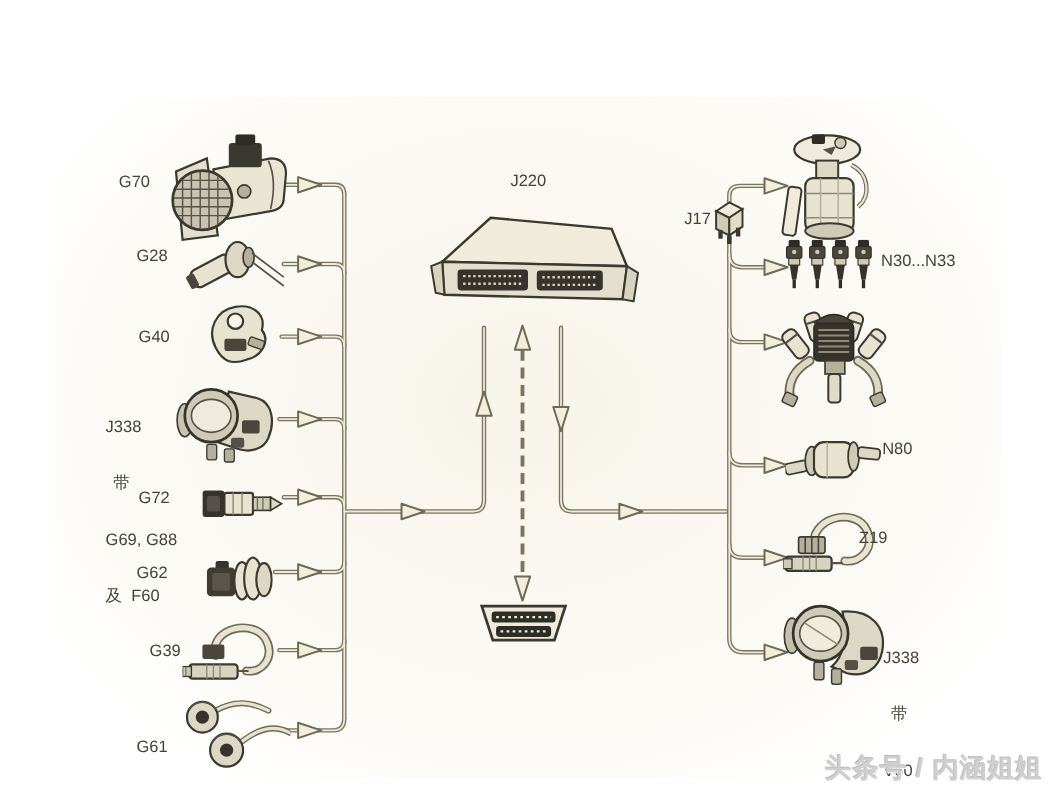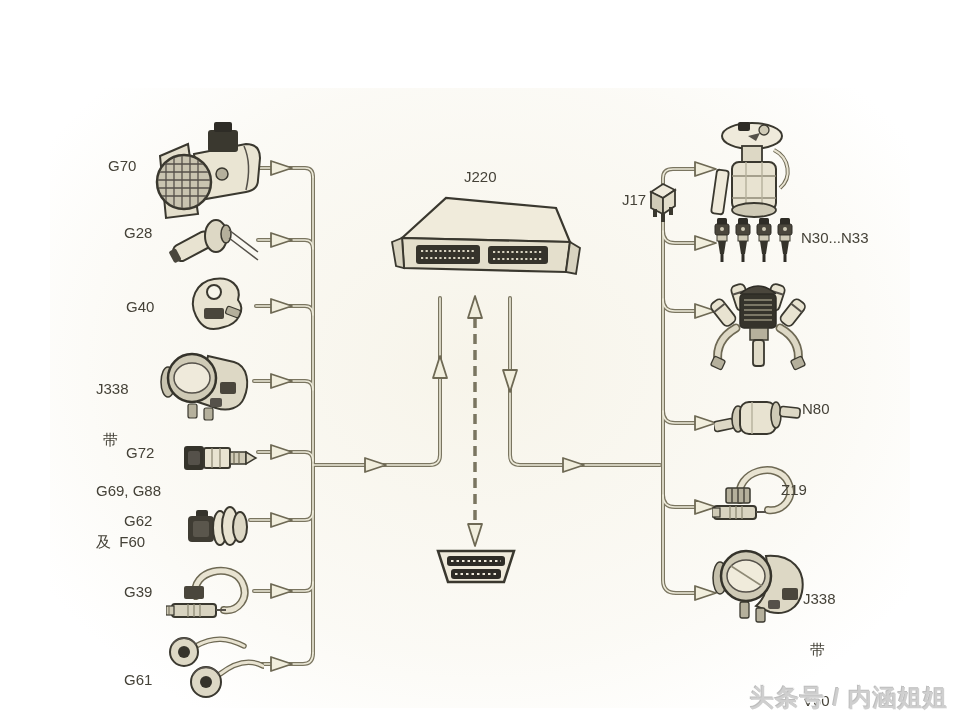"J220" div.lbl { top: 168px -> 156px }
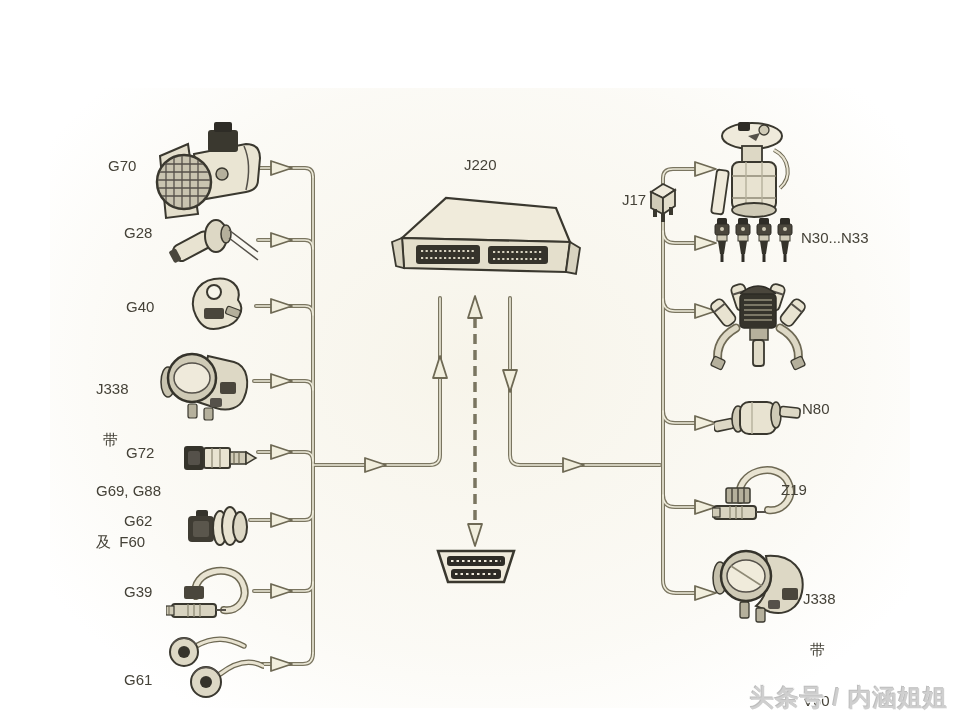"G39" div.lbl { left: 124px -> 136px }
